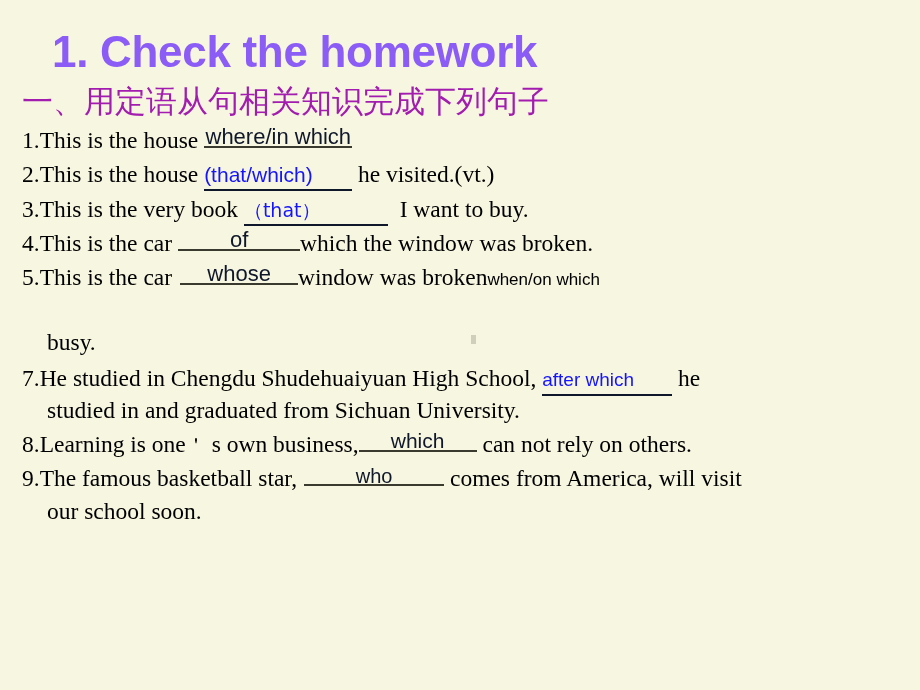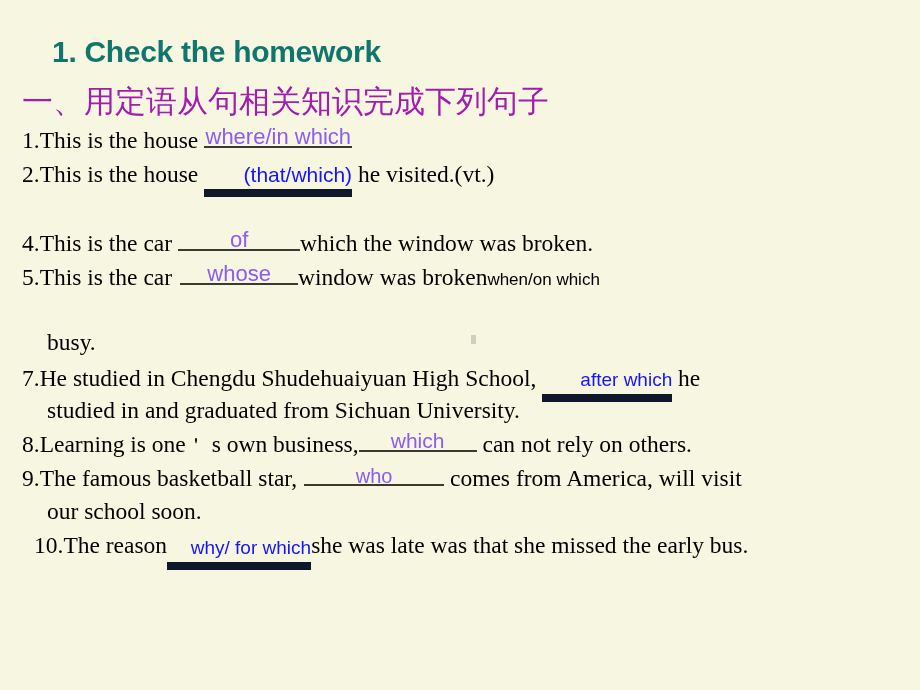"1. Check the homework" .slide-title { color: #0f766e -> #8b5cf6; font-size: 30px -> 44px }
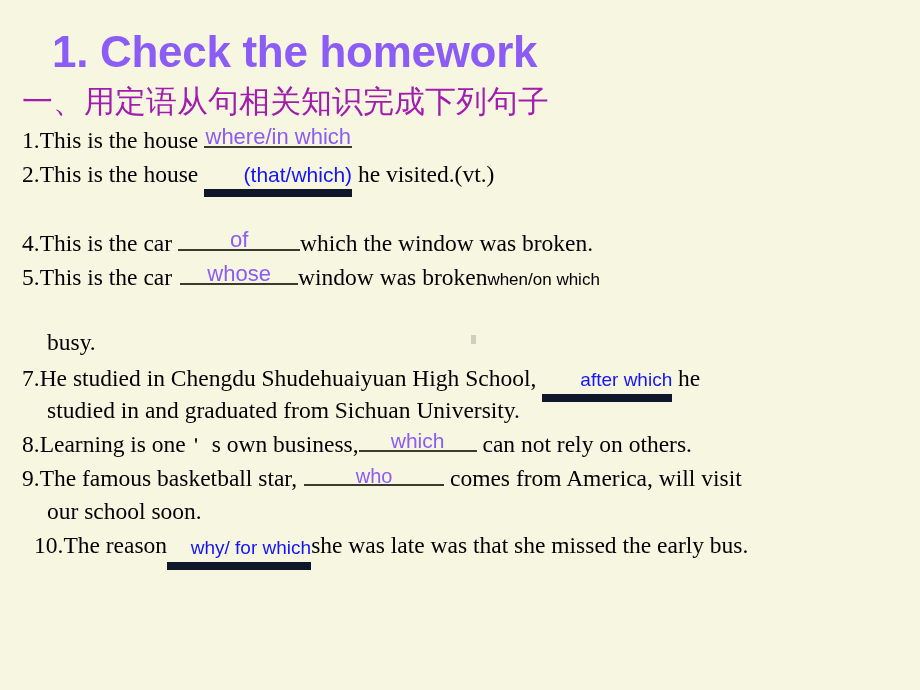"where/in which" .ansbox > .ans { color: #8b5cf6 -> #0f172a }
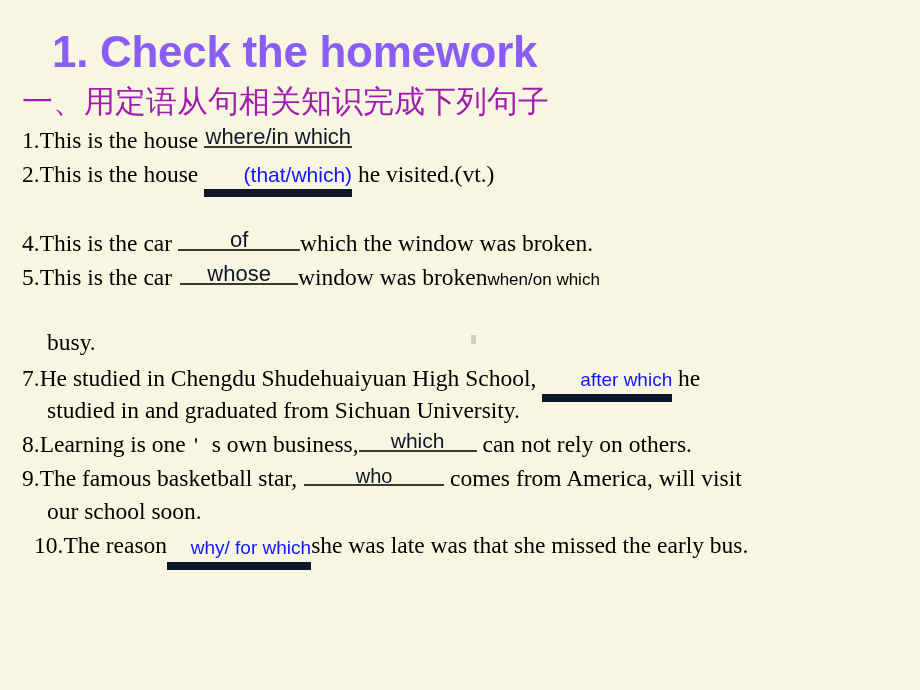"(that/which)" .ansinline { border-bottom: 8px solid #0f172a -> 2px solid #0f172a; text-align: right -> left }
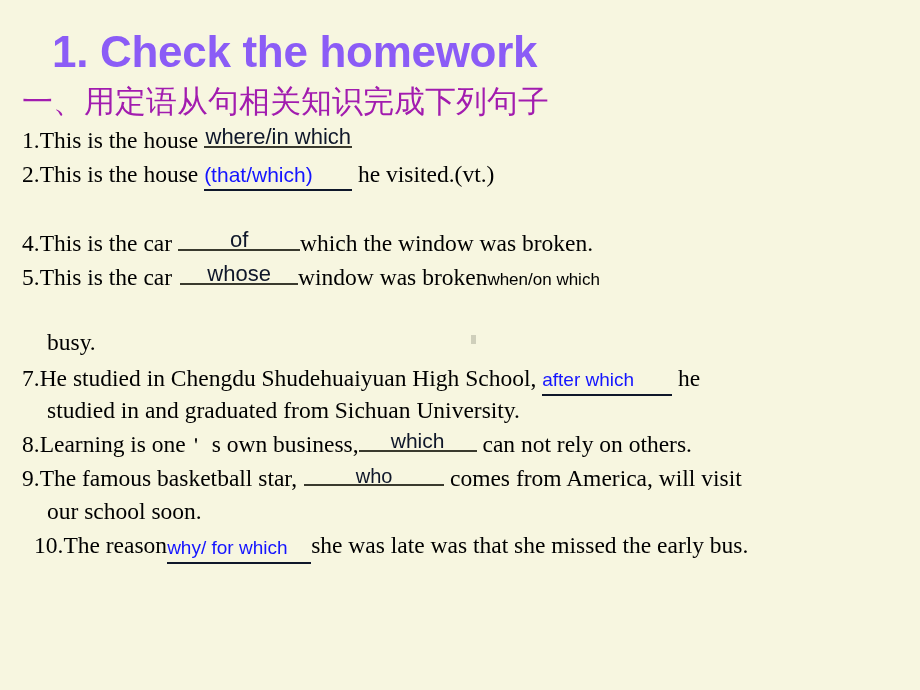"3.This is the very book" div.ex-line { html: none -> <div> <span>3.</span><span>This is the very book</span>&nbsp;<span>（that）</span>&nbsp;&nbsp;<span>I want to buy.</span> </div> }
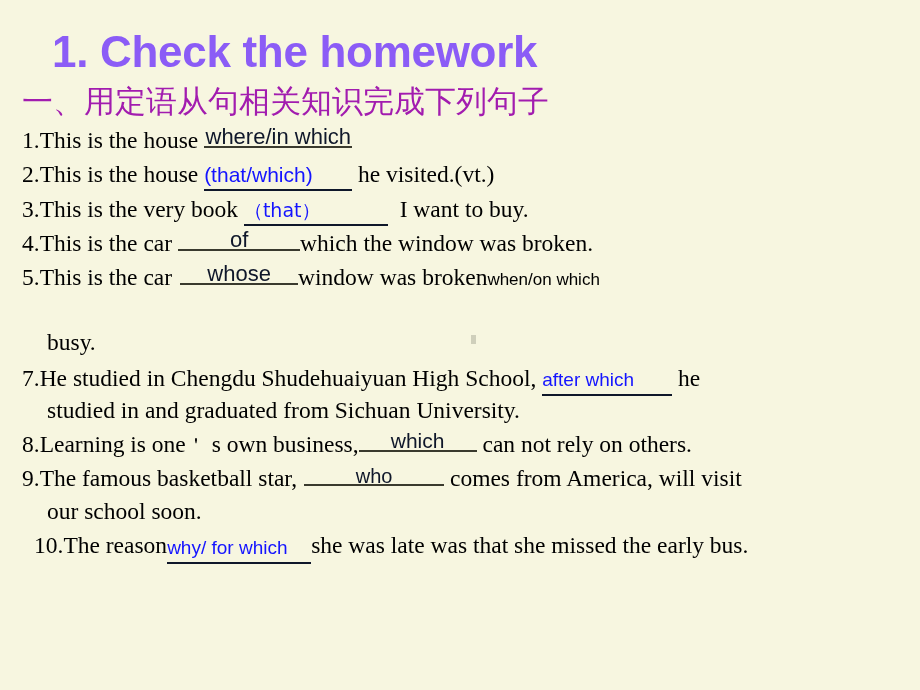"10.The reasonwhy/ for which she" div.ex-line { html: <div> <span>10.</span><span>The reason</span><span>why/ for which</span><span>she was late was that she missed the early bus.</span> </div> -> none }
